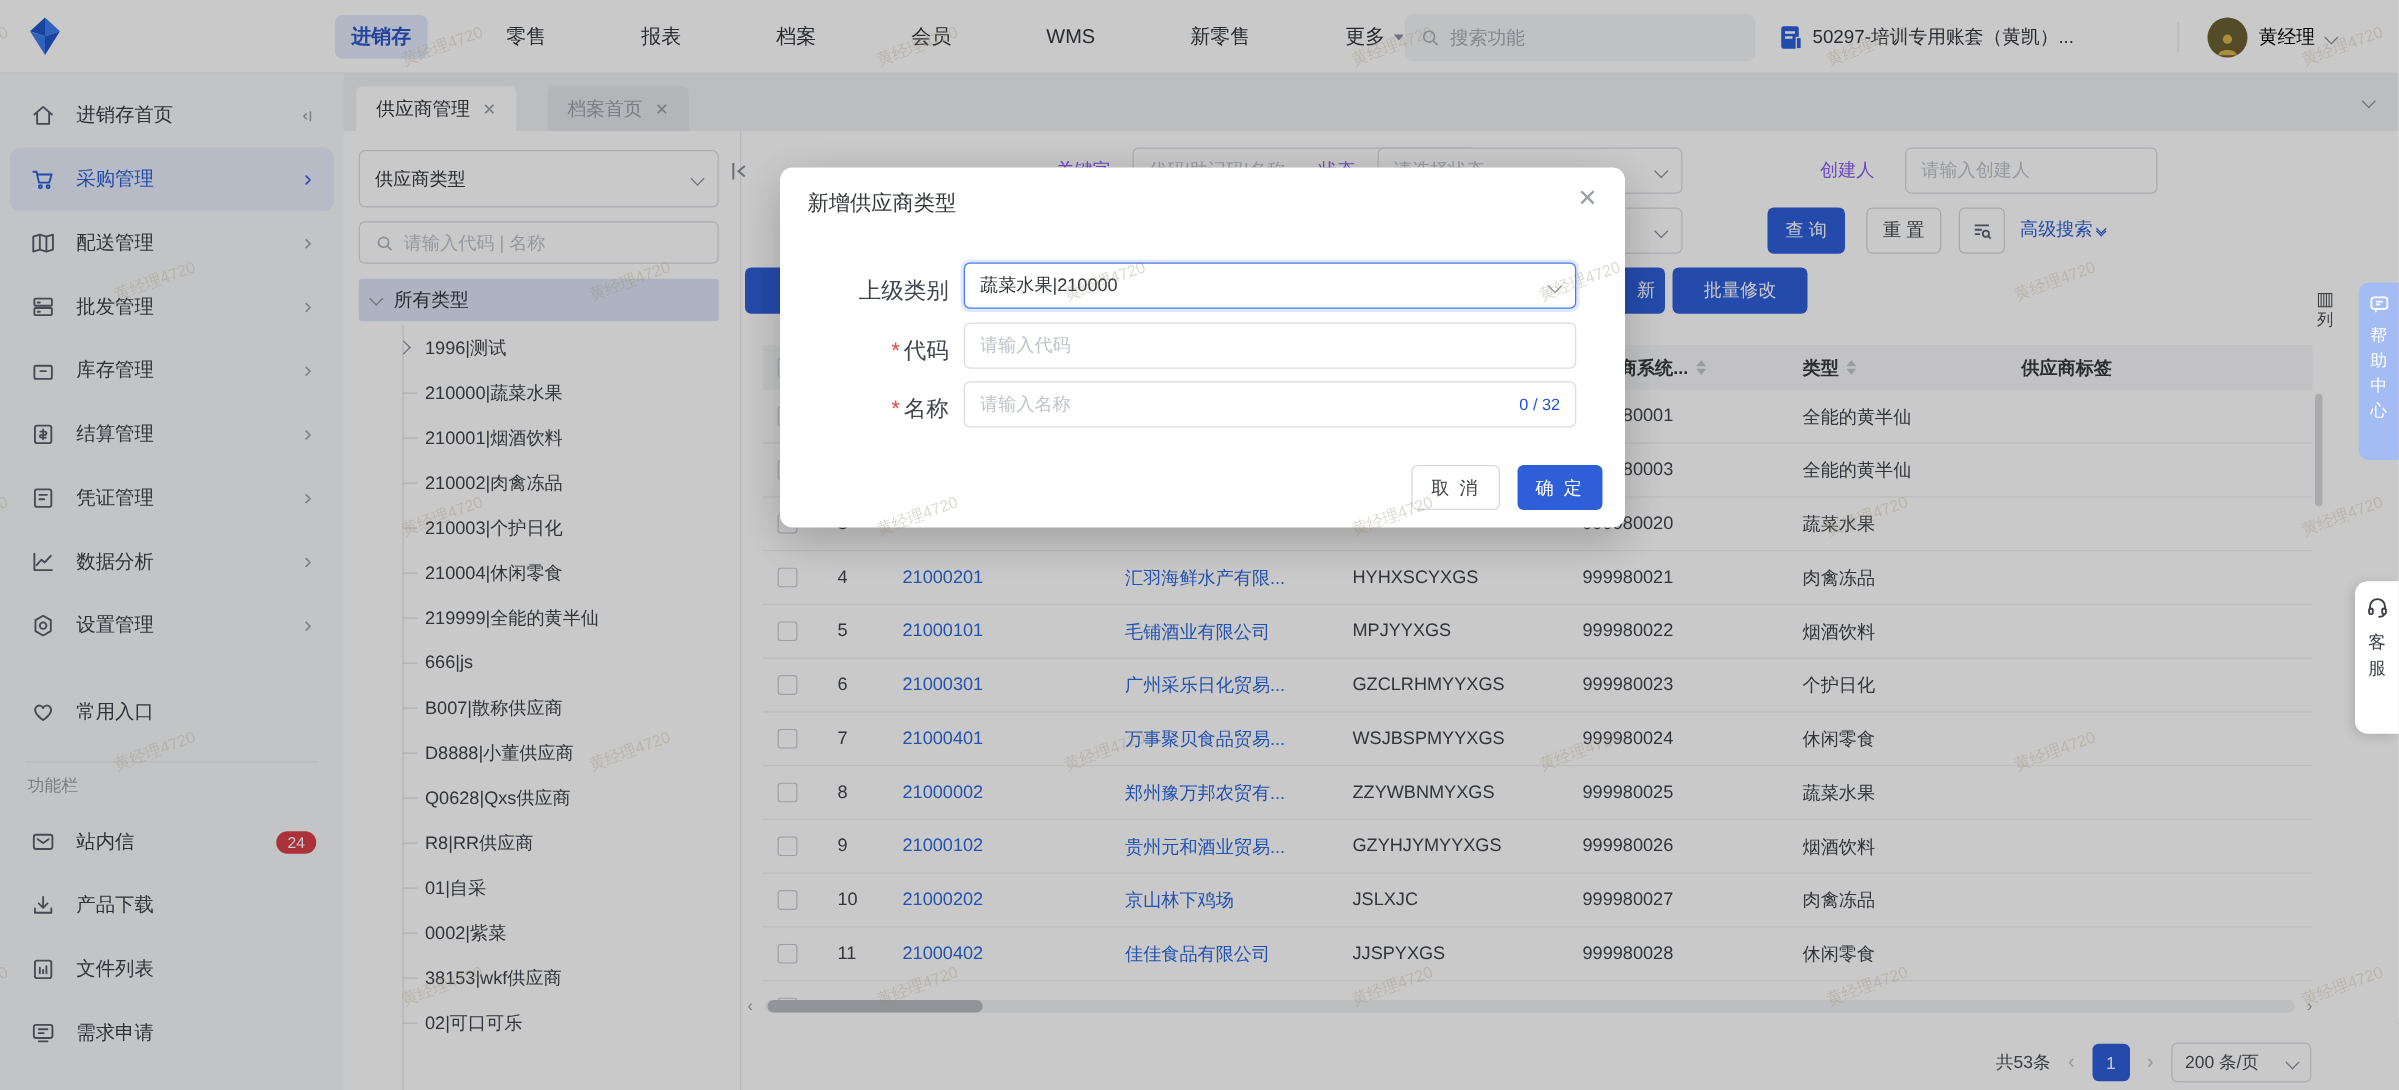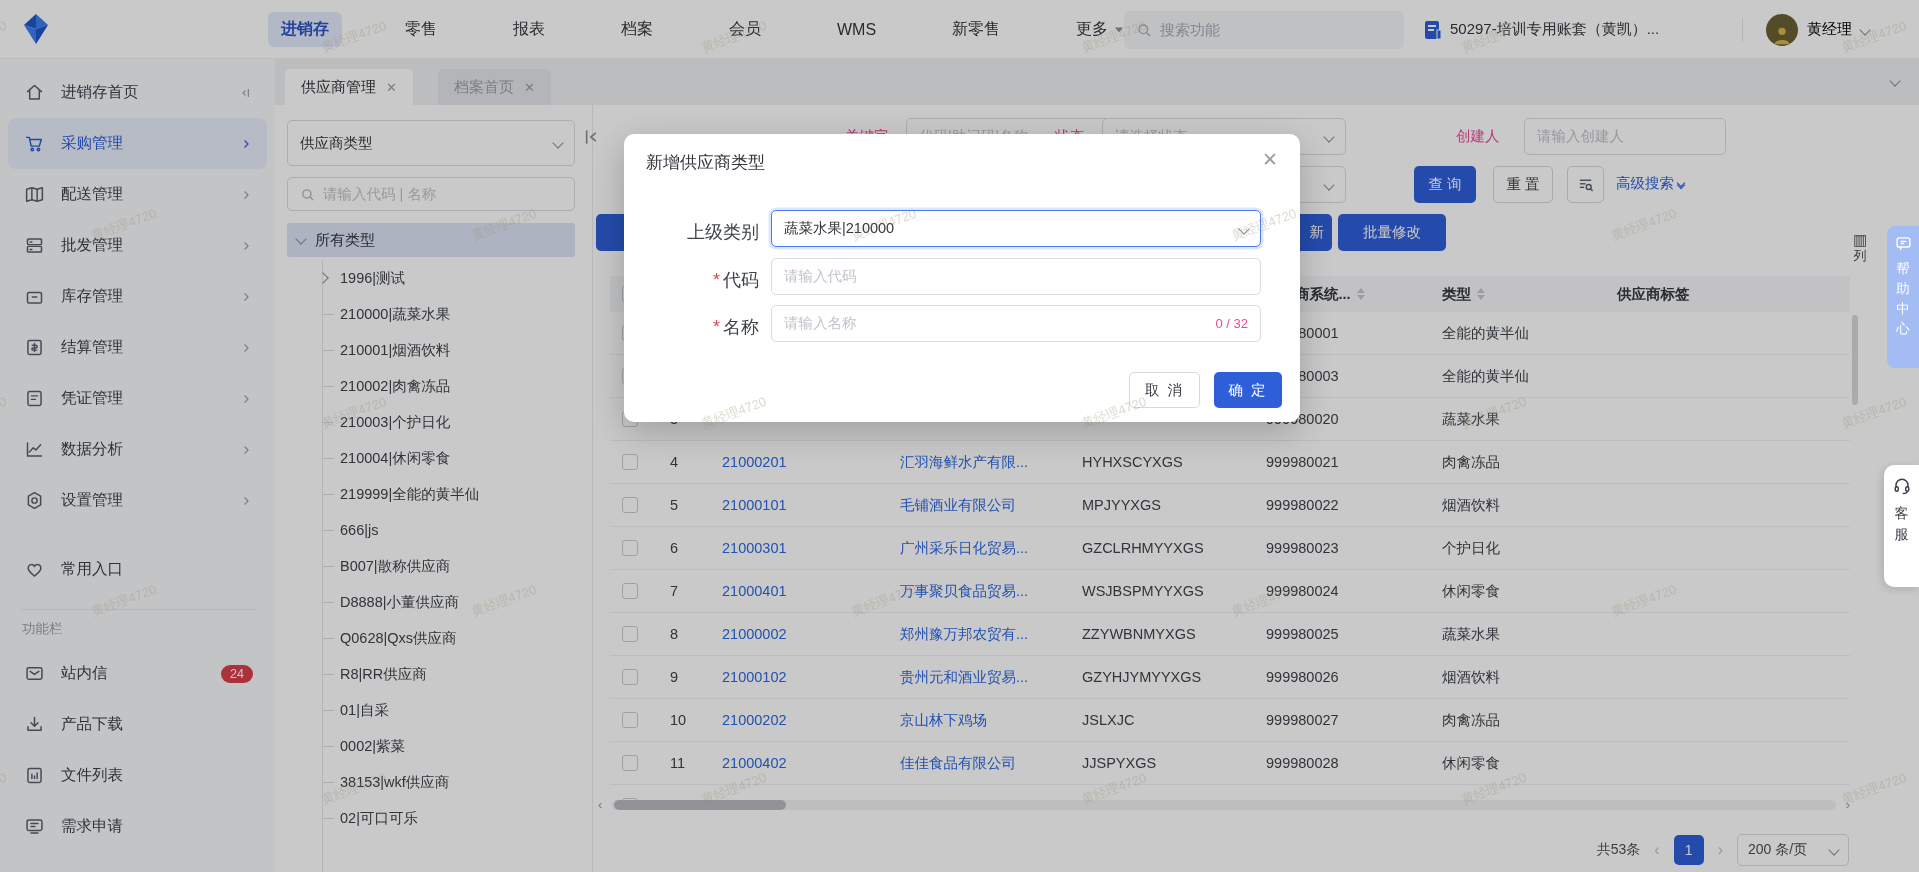"创建人" .flabel { color: #ec4899 -> #8b5cf6 }
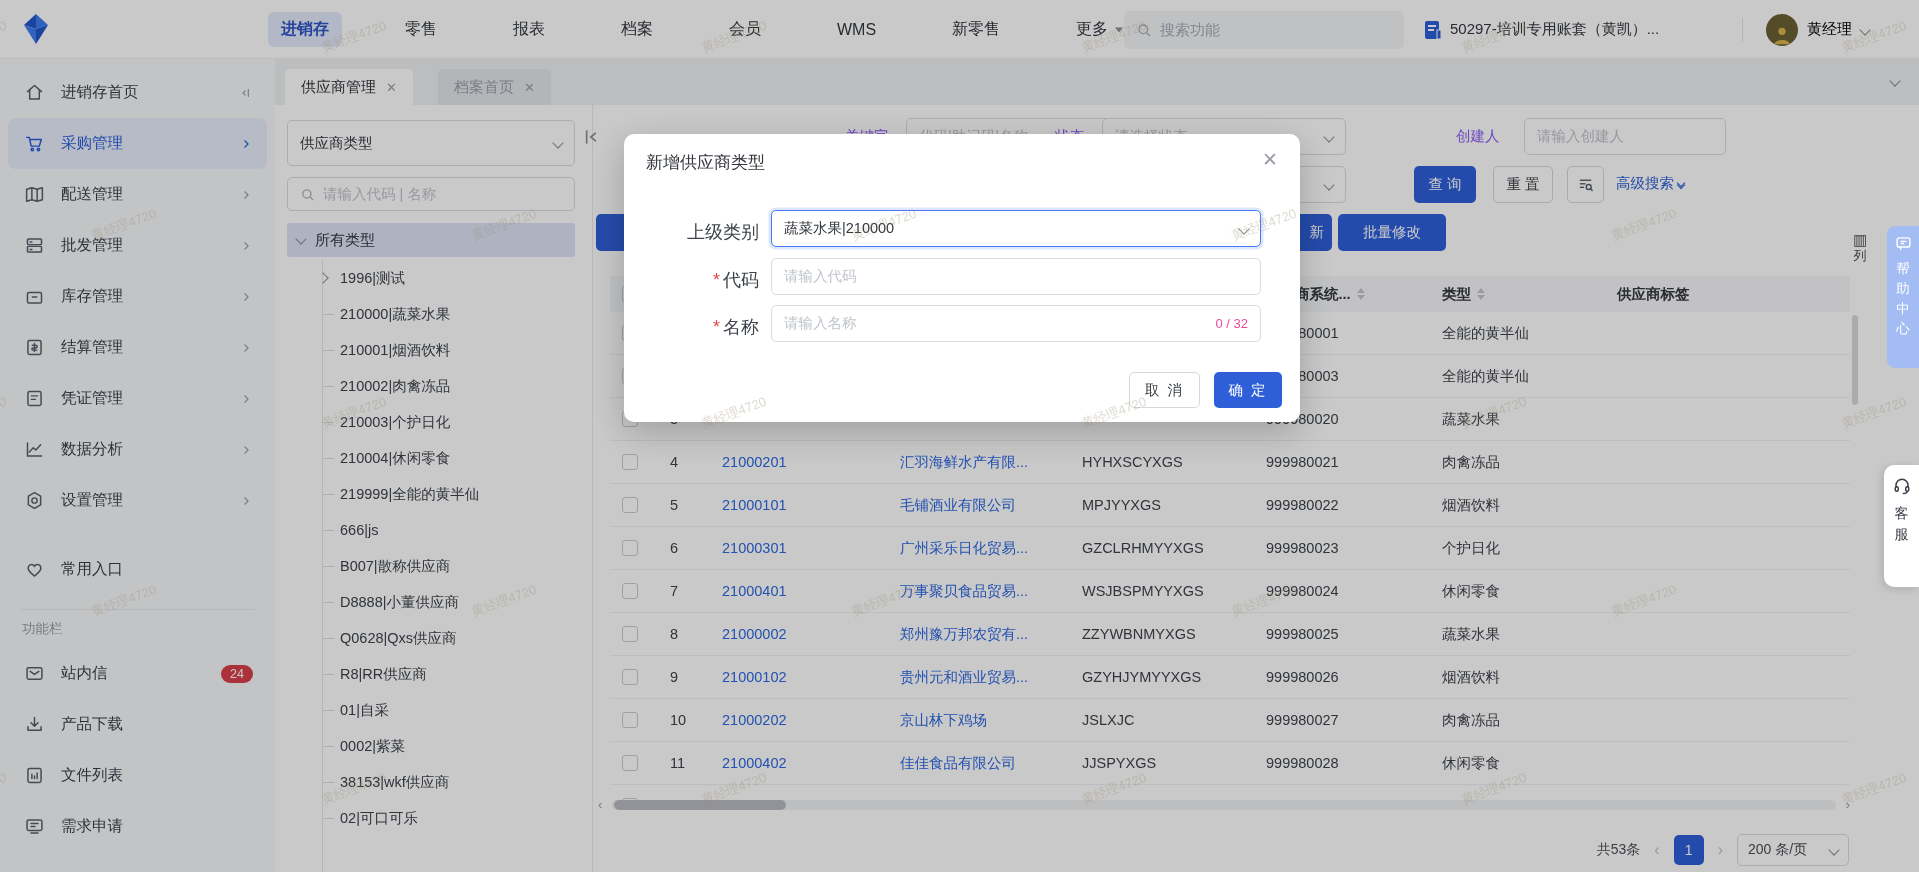"0 / 32" #m-counter { color: #ec4899 -> #1d4ed8 }
